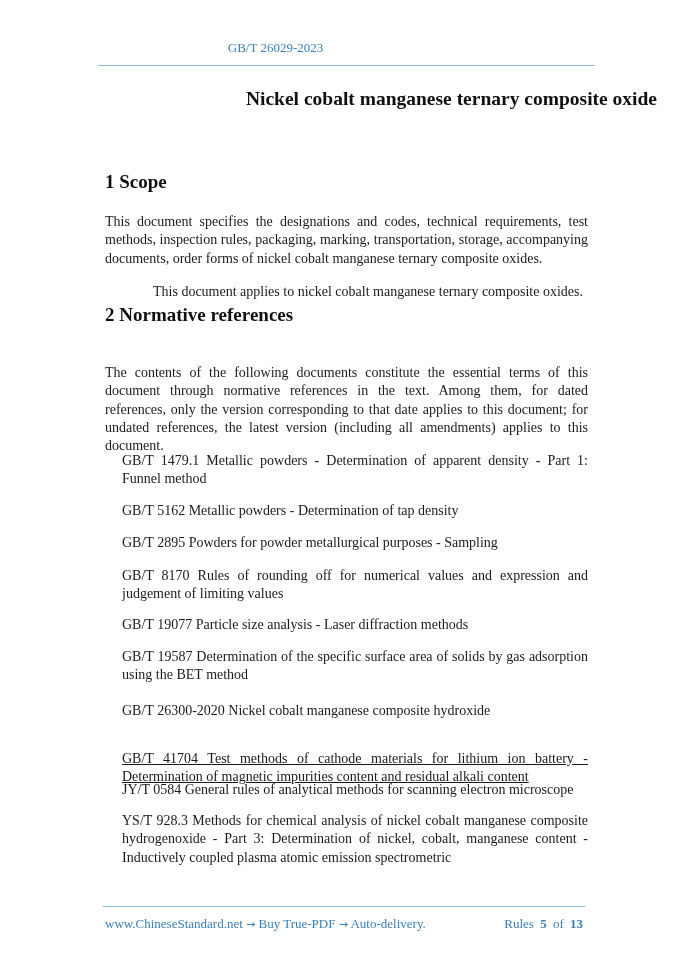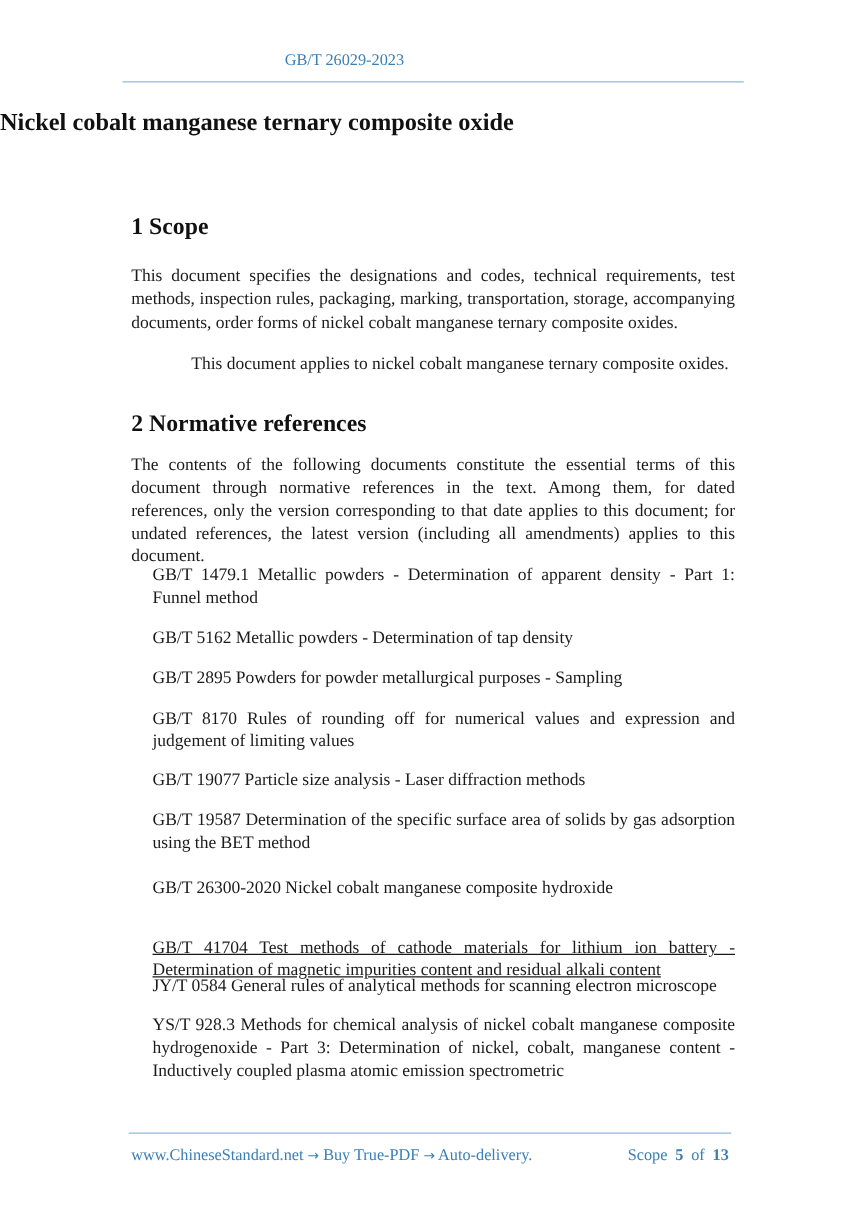"Nickel cobalt manganese ternary" .doc-title { text-align: left -> right }
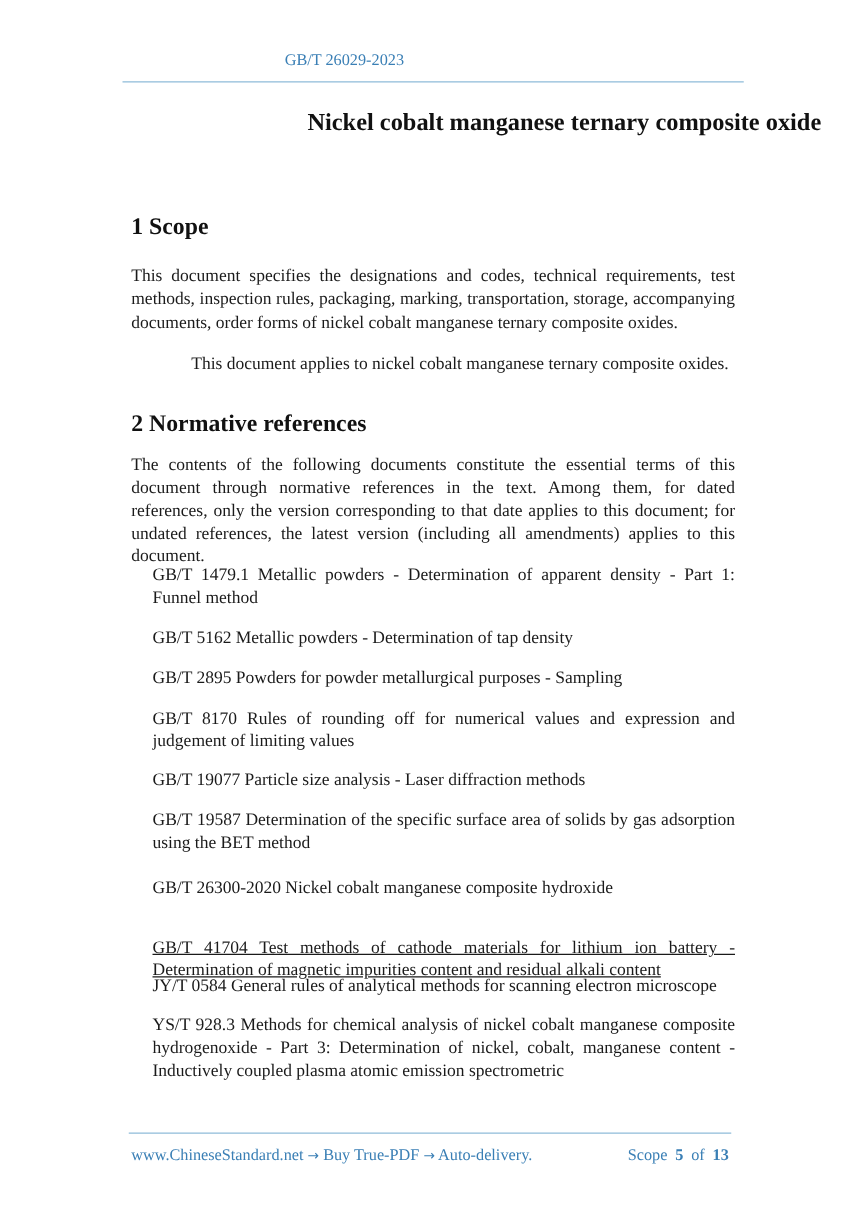"2 Normative references" h2.section-heading { top: 329px -> 304px }
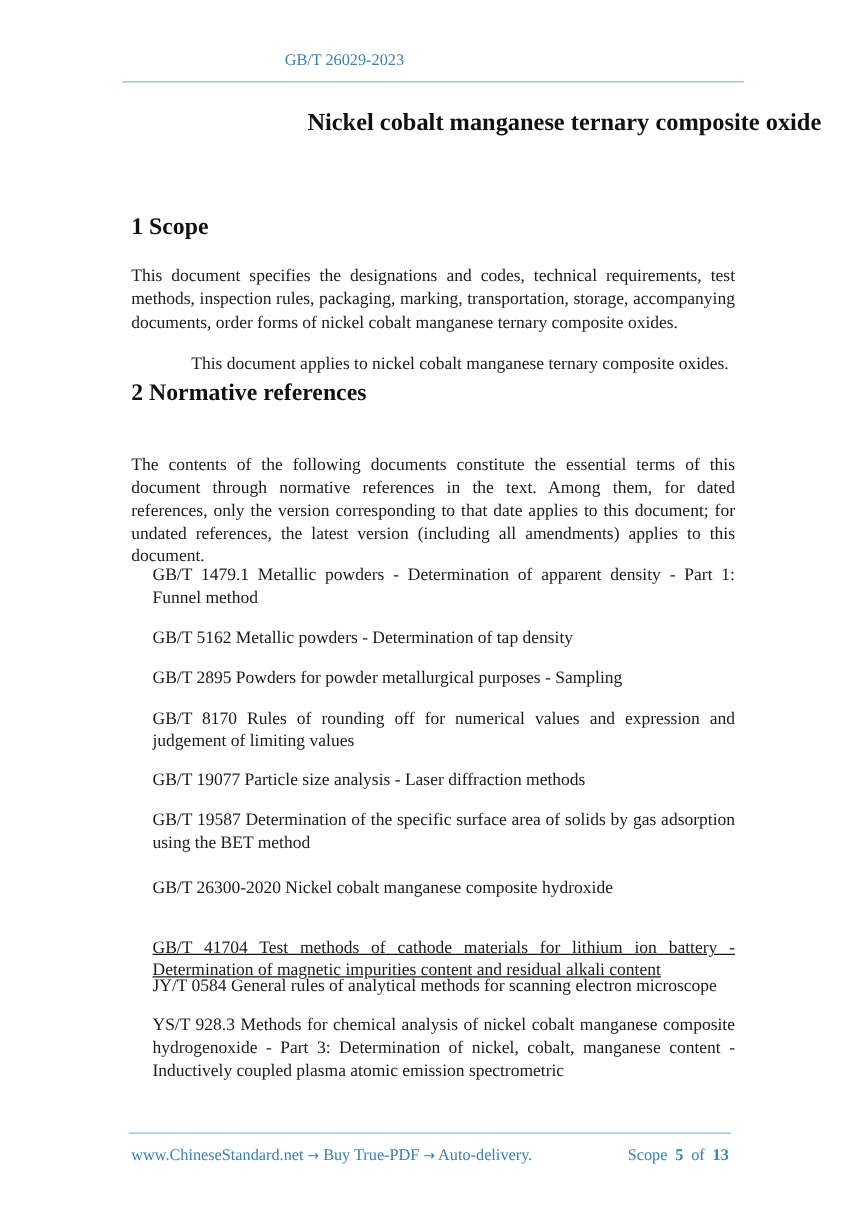"Scope" span { text: Scope -> Rules }
